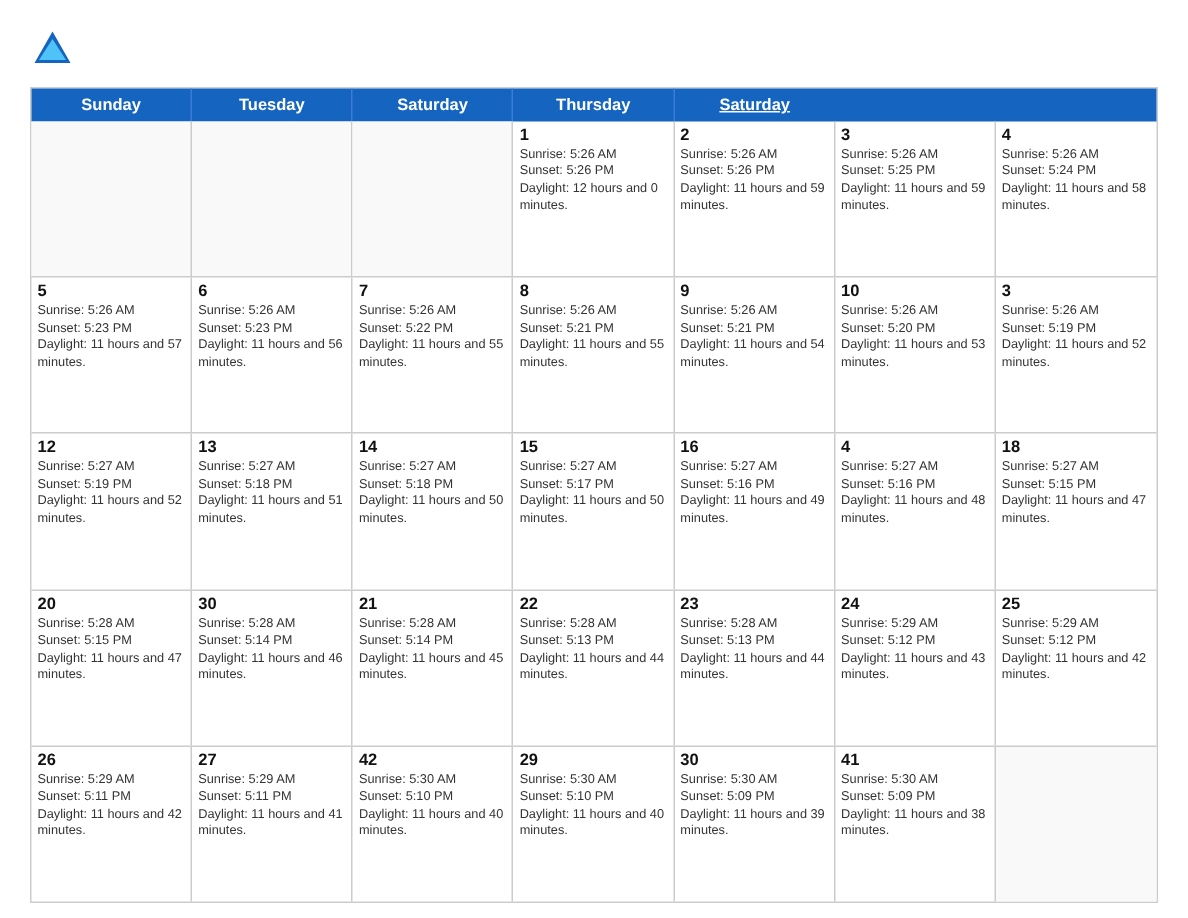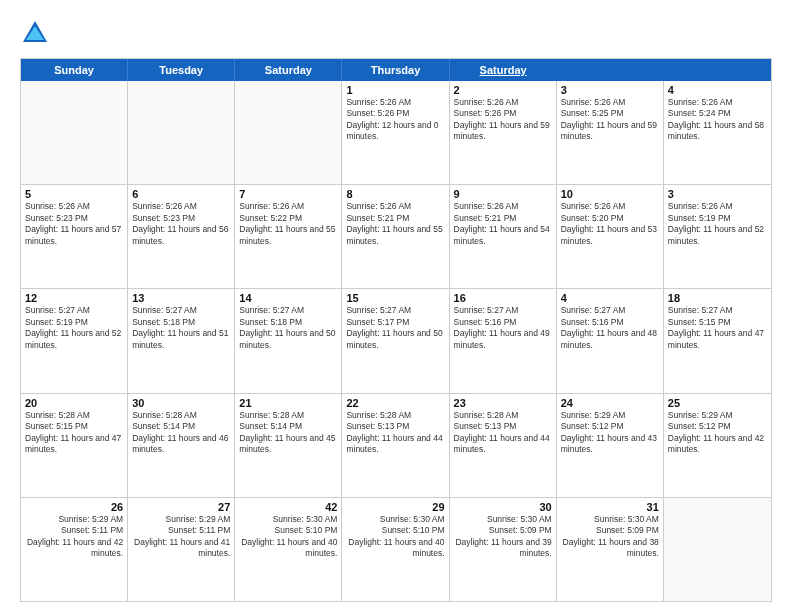"26" .cal-row:last-child { text-align: right -> none }
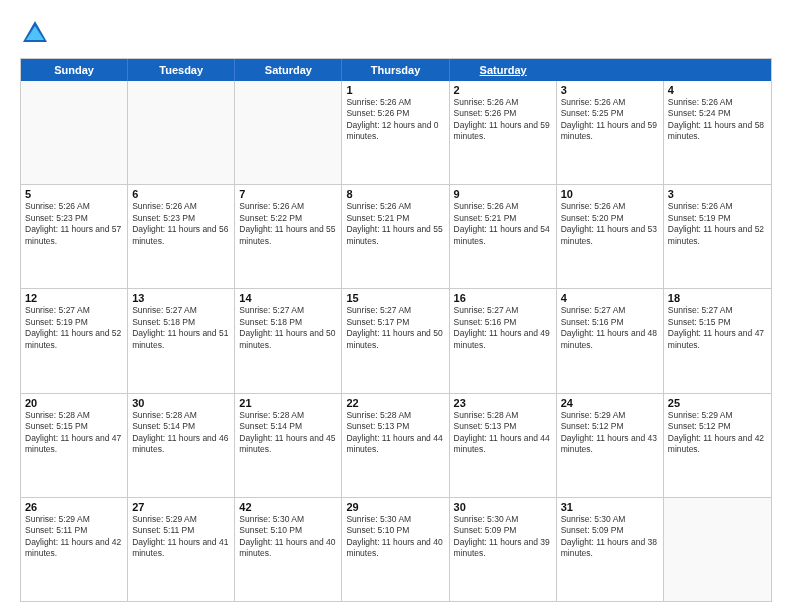"31" div.day-num { text: 31 -> 41 }
